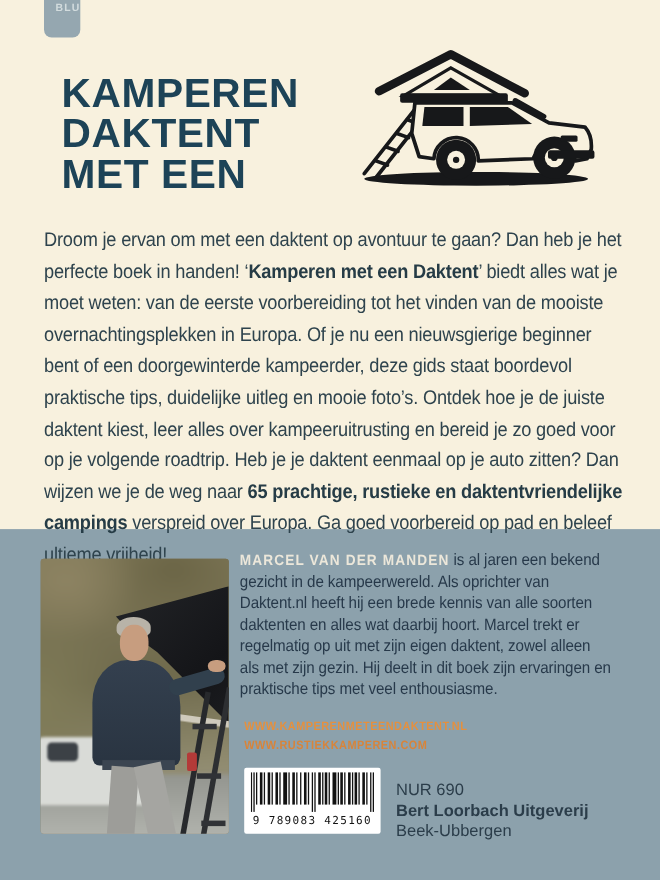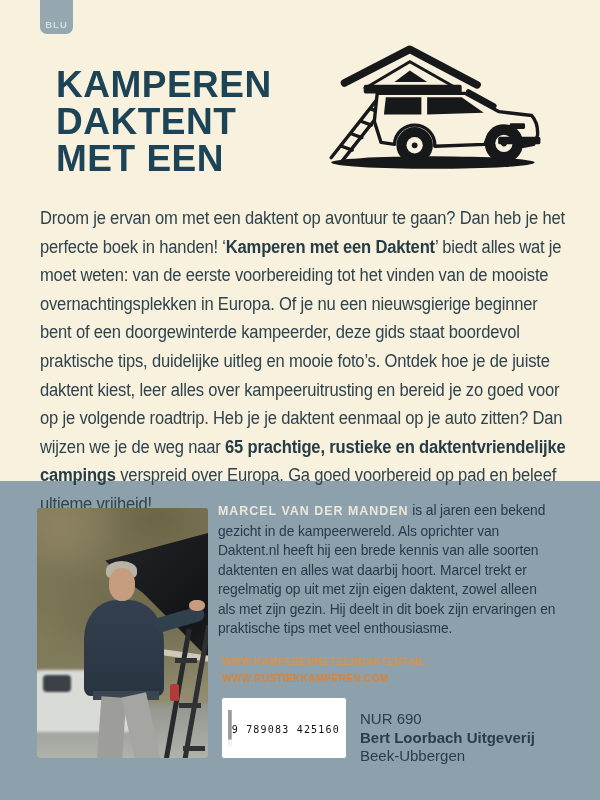"BLU" .blu-tab { justify-content: center -> flex-end; padding-bottom: 4px -> 21px }
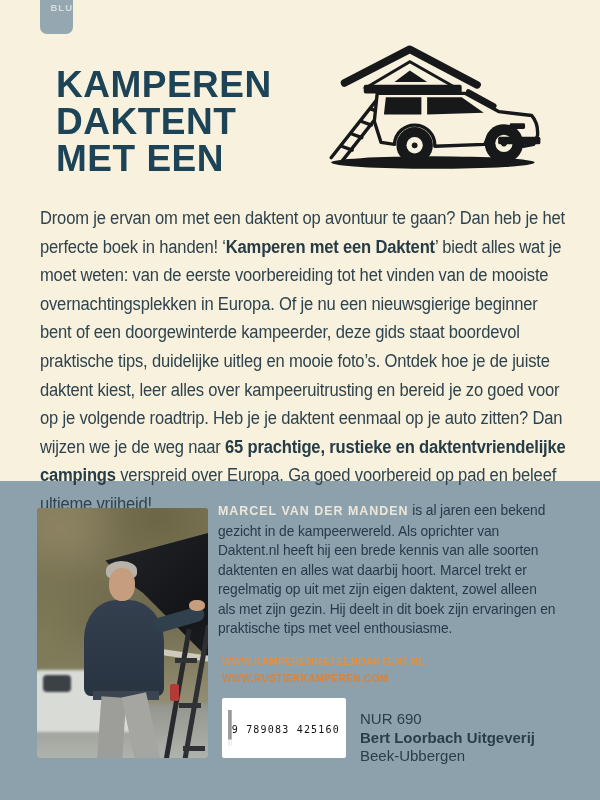"9 789083 425160" .barcode { flex-direction: row -> column }
